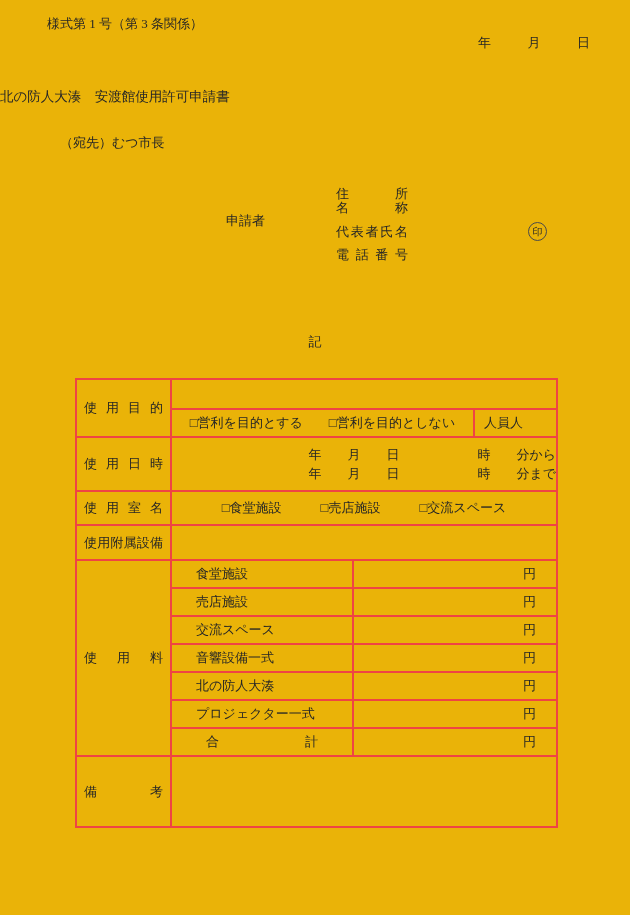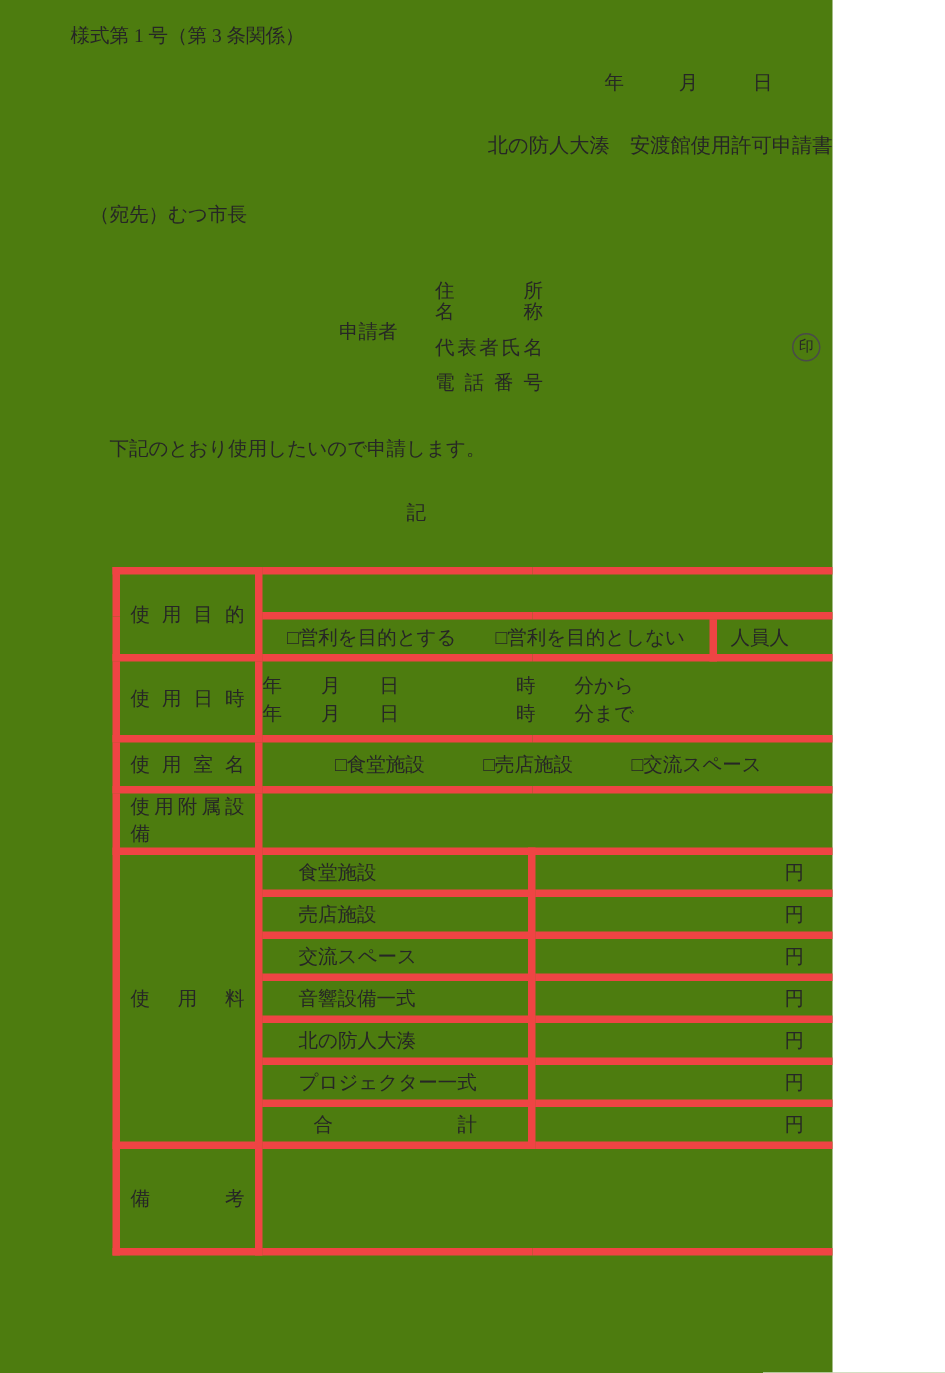"様式第 1 号（第 3 条関係）" .page { background: #4d7c0f -> #eab308; width: 555px -> 630px }
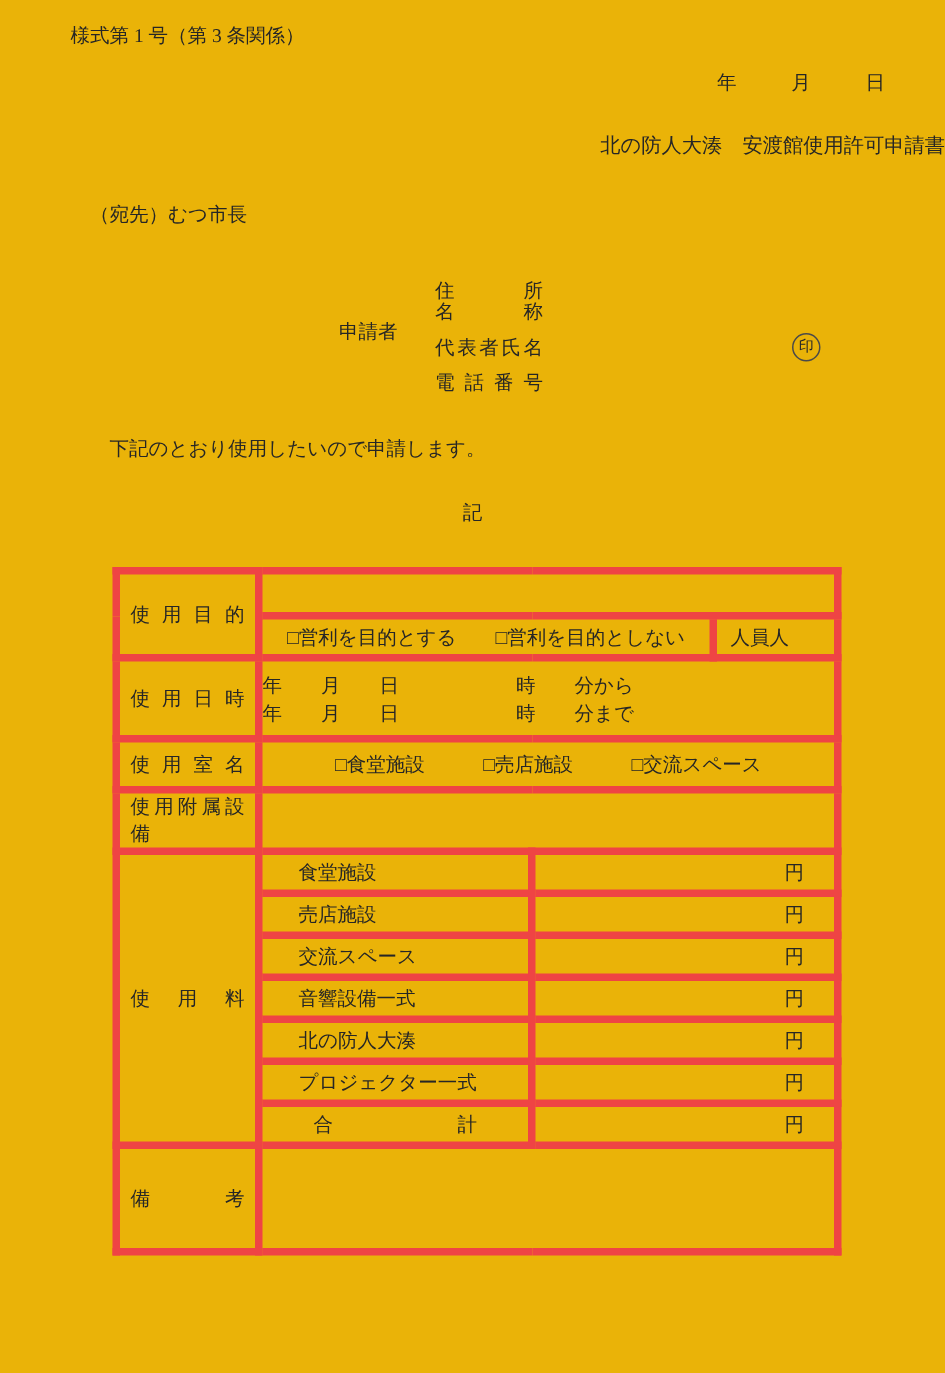"年 月 日" .date-line { top: 46px -> 34px }
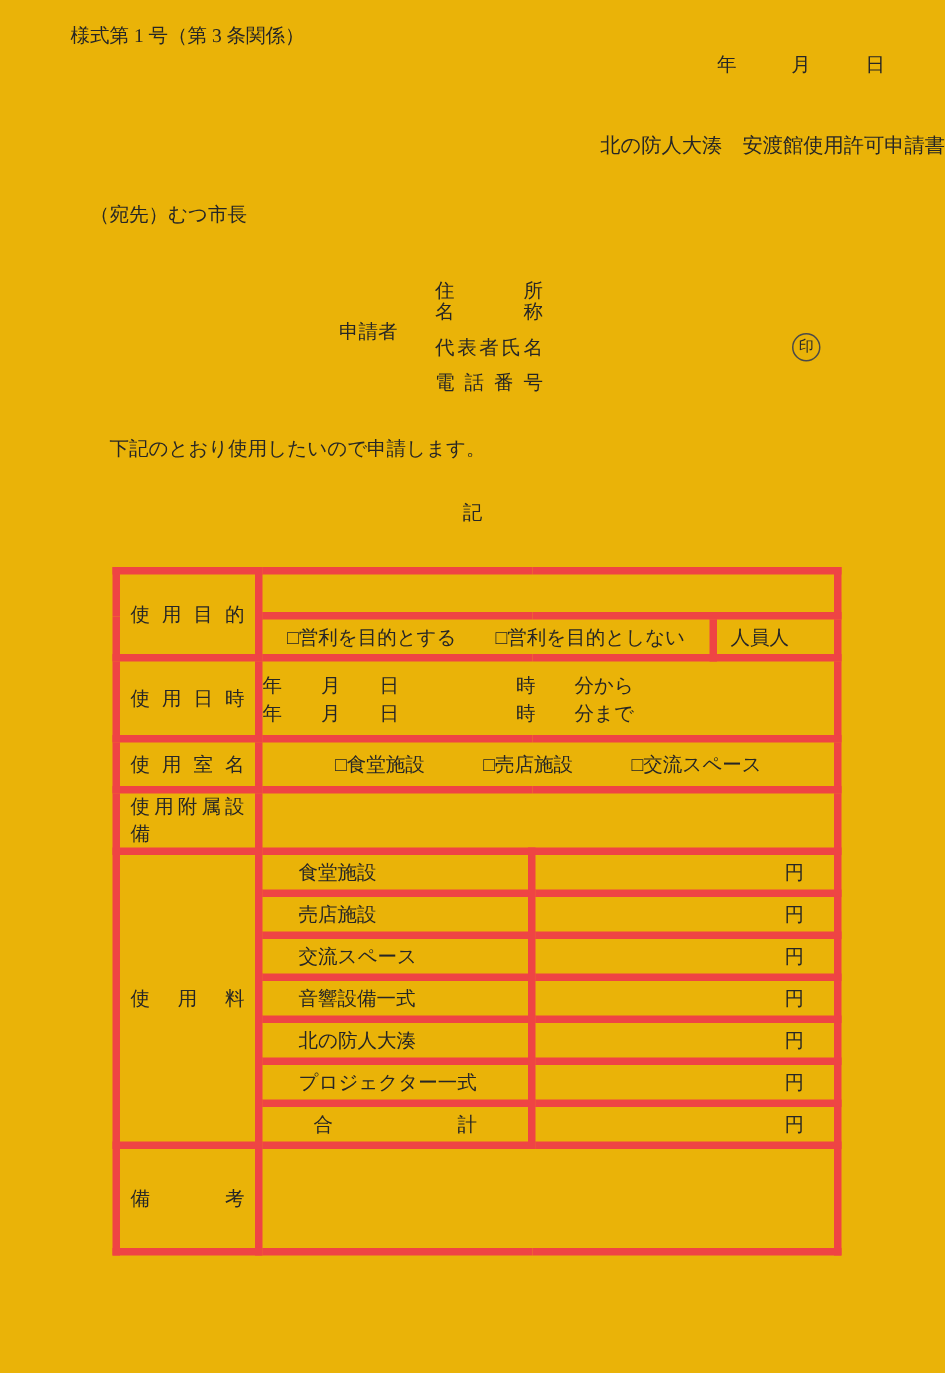"北の防人大湊 安渡館使用許可申請書" .doc-title { text-align: right -> left }
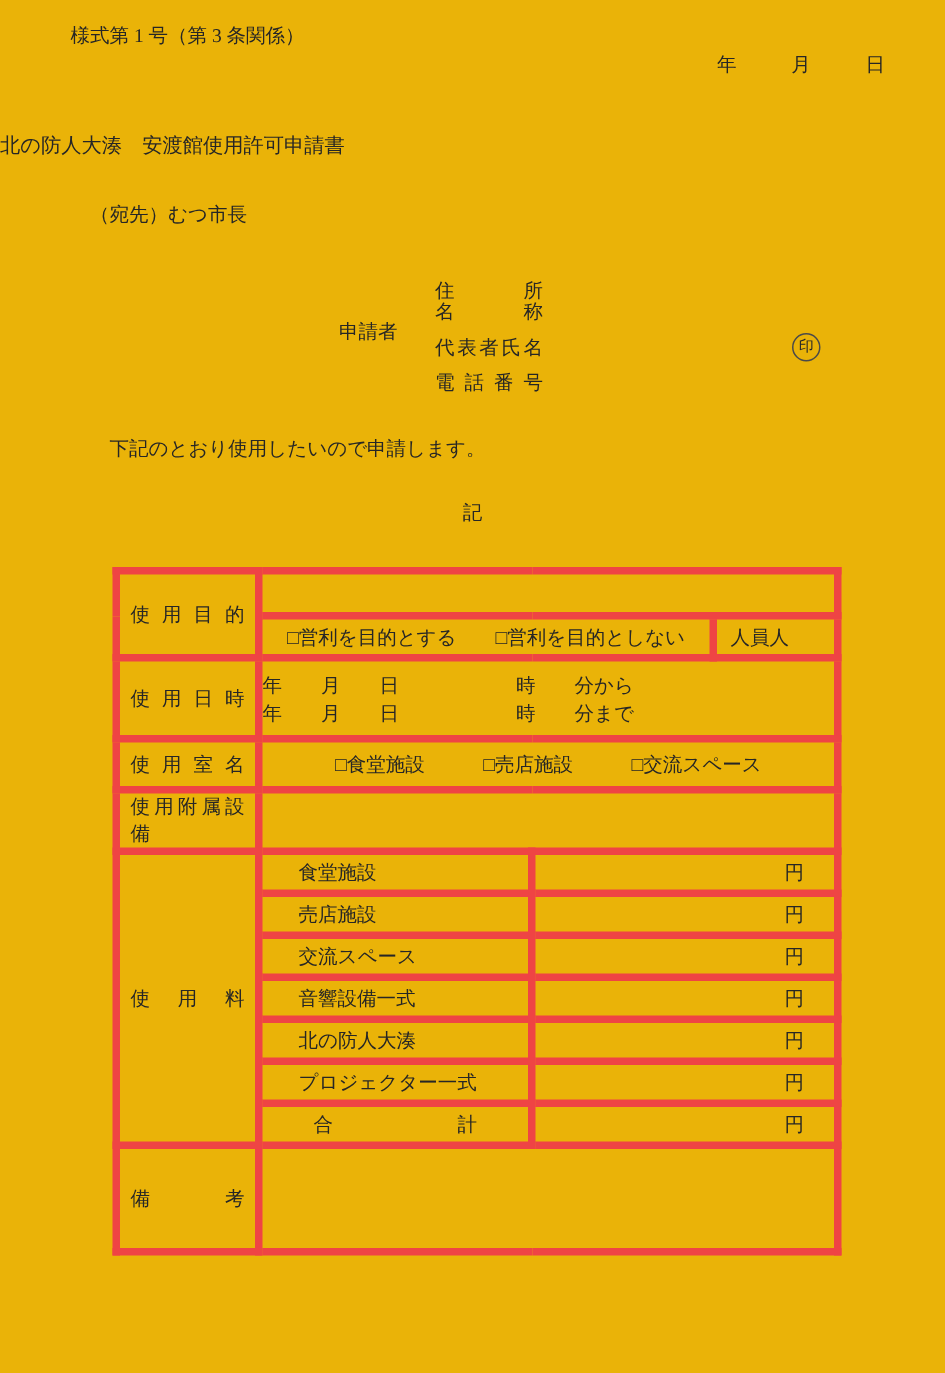"住所" .jc { margin-left: none -> 46px }
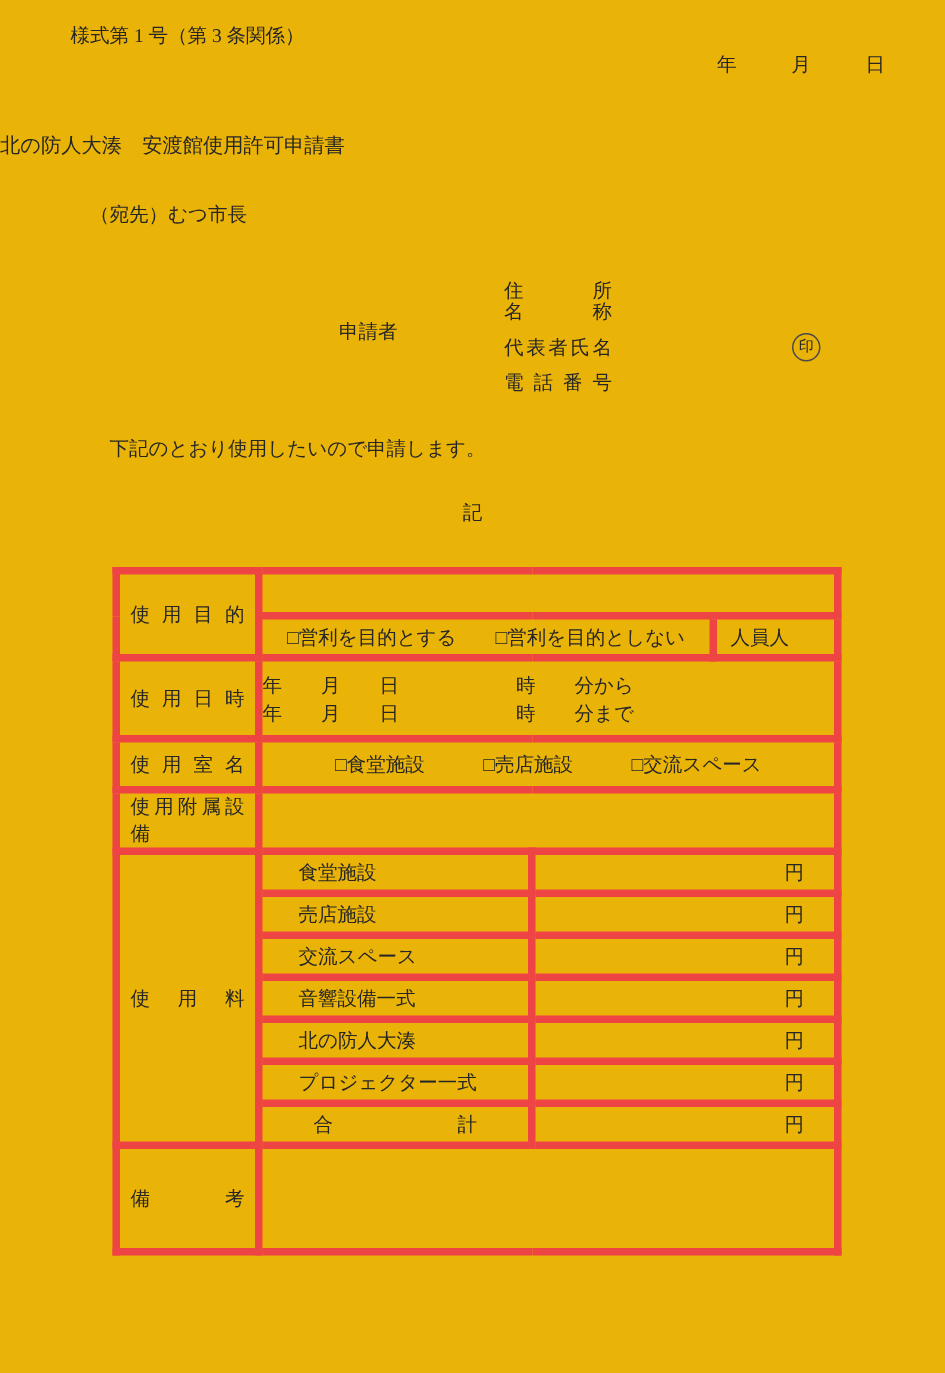"下記のとおり使用したいので申請します。" div.abs { html: <div>下記のとおり使用したいので申請します。</div> -> none }
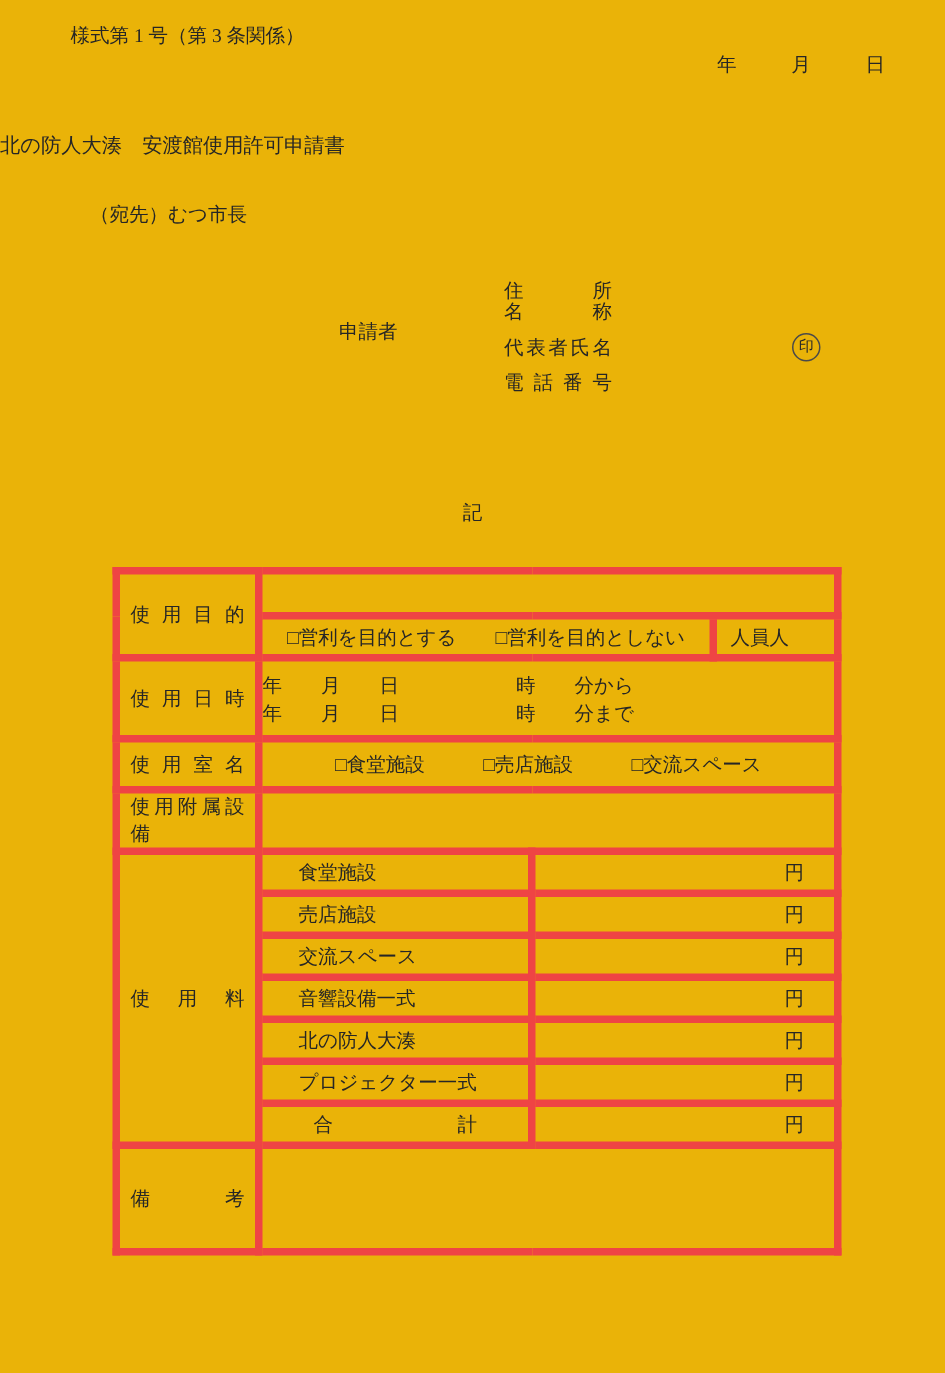"使用目的" .form th, .form td { border: 5px solid #ef4444 -> 2px solid #ef4444 }
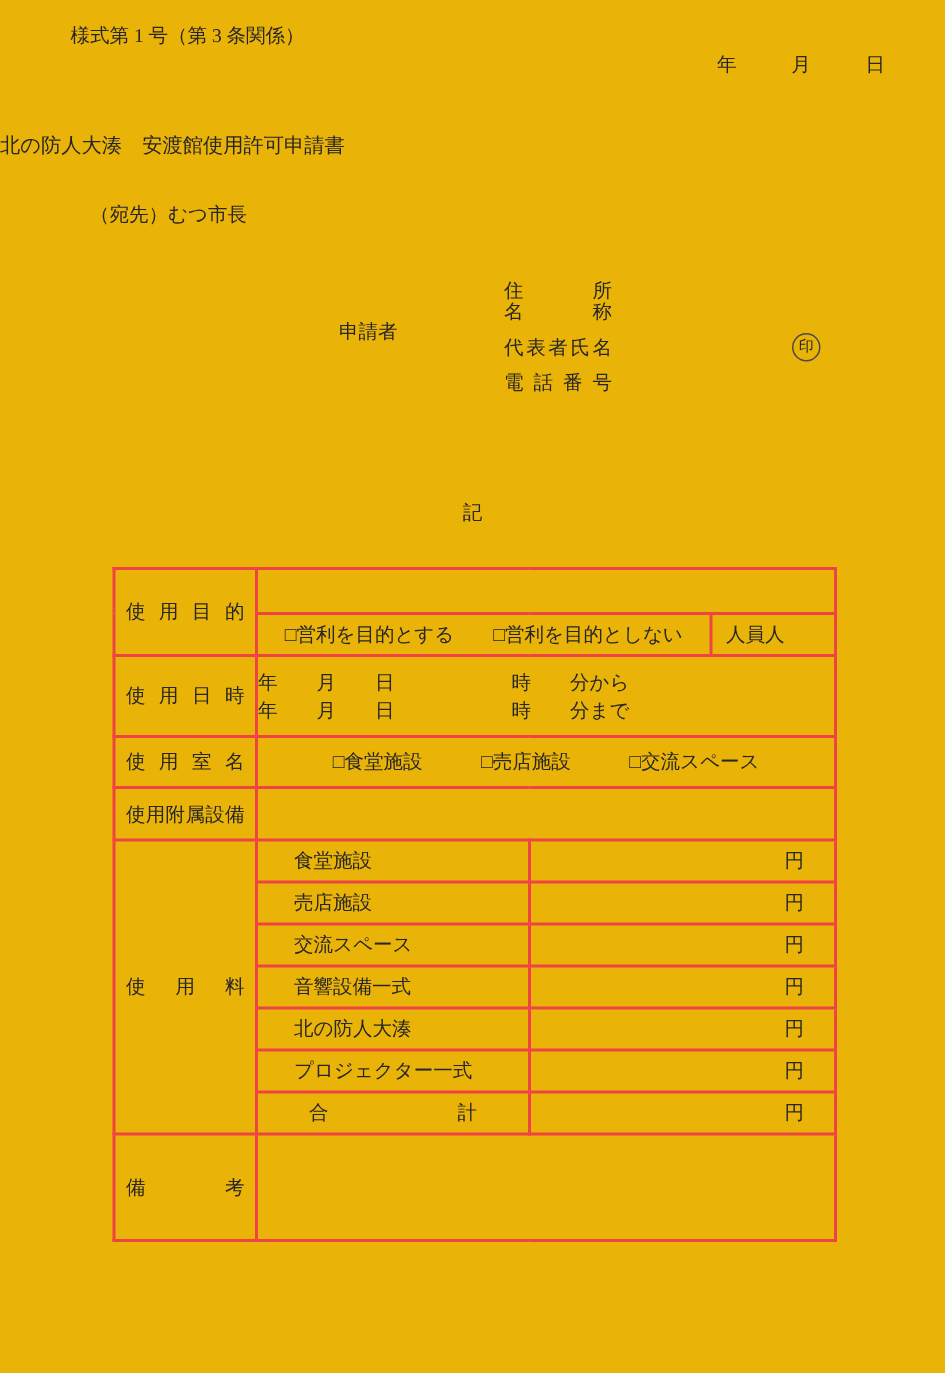"年 月 日 時 分から" .dt-line { text-align: left -> right }
